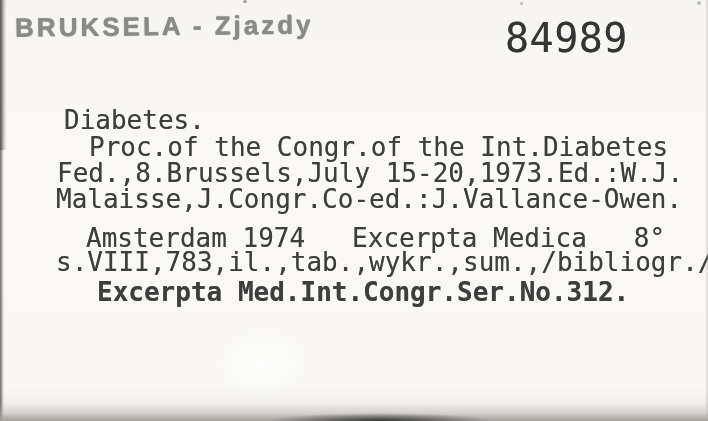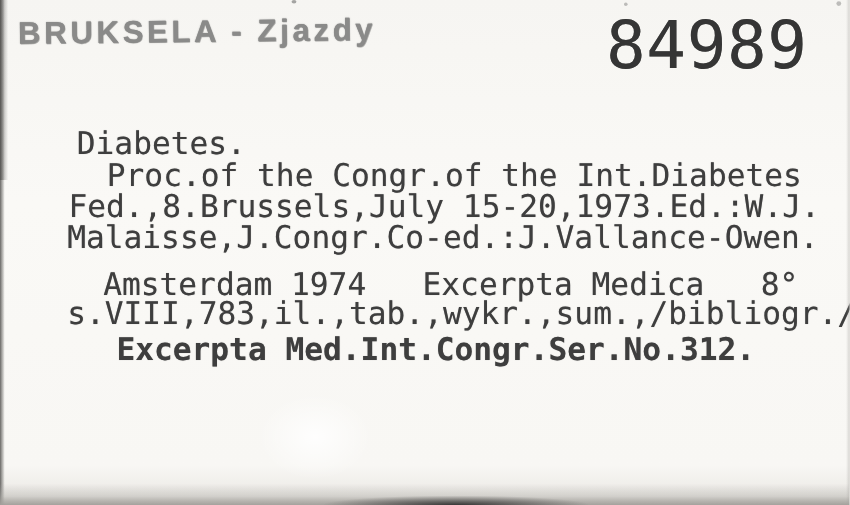"84989" .card-number { font-size: 55px -> 40px }
